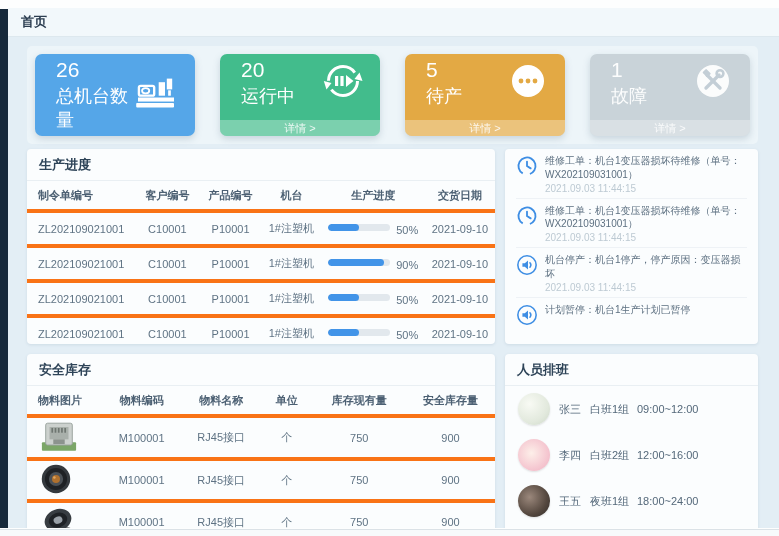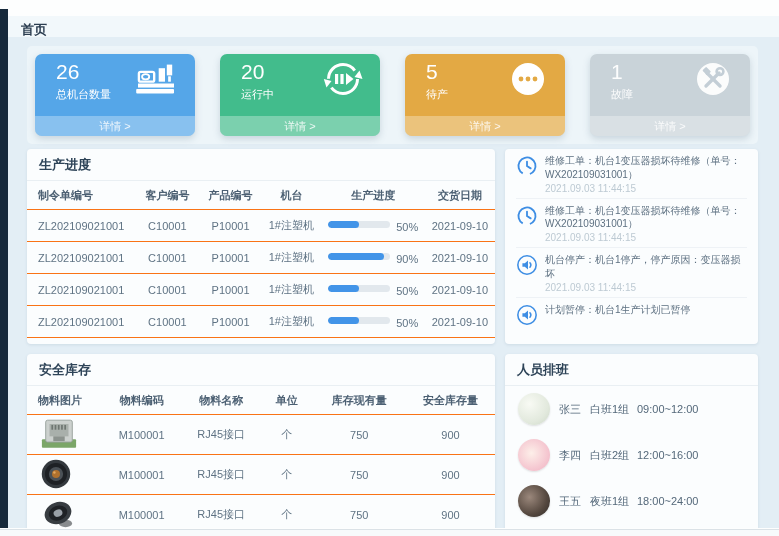"首页" .topbar { top: 16px -> 8px }
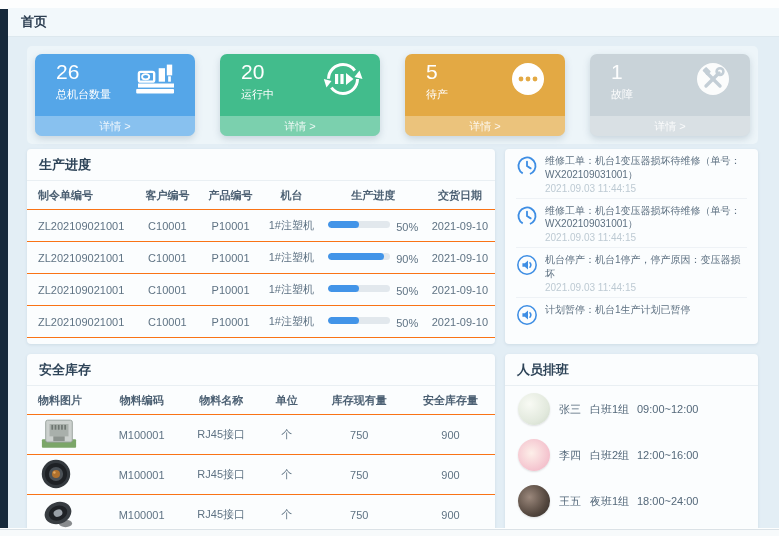"总机台数量" .card-label { font-size: 11px -> 18px }
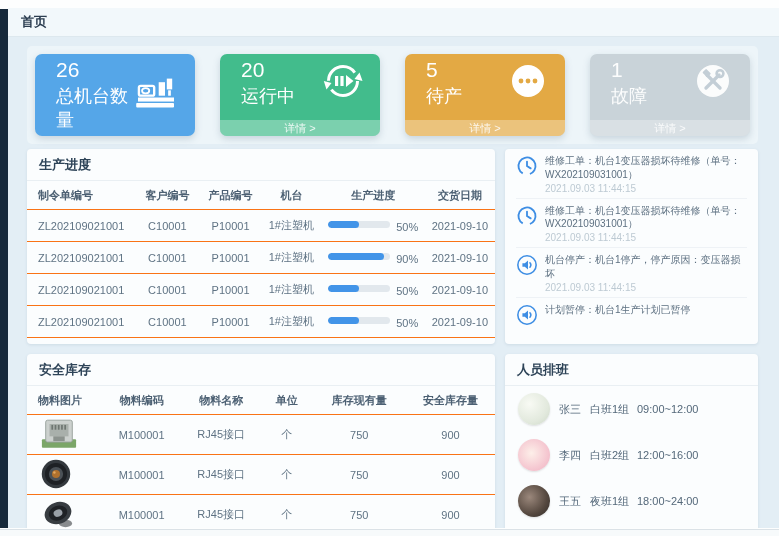"ZL202109021001" td { border-top: 1px solid #f97316 -> 4px solid #f97316 }
